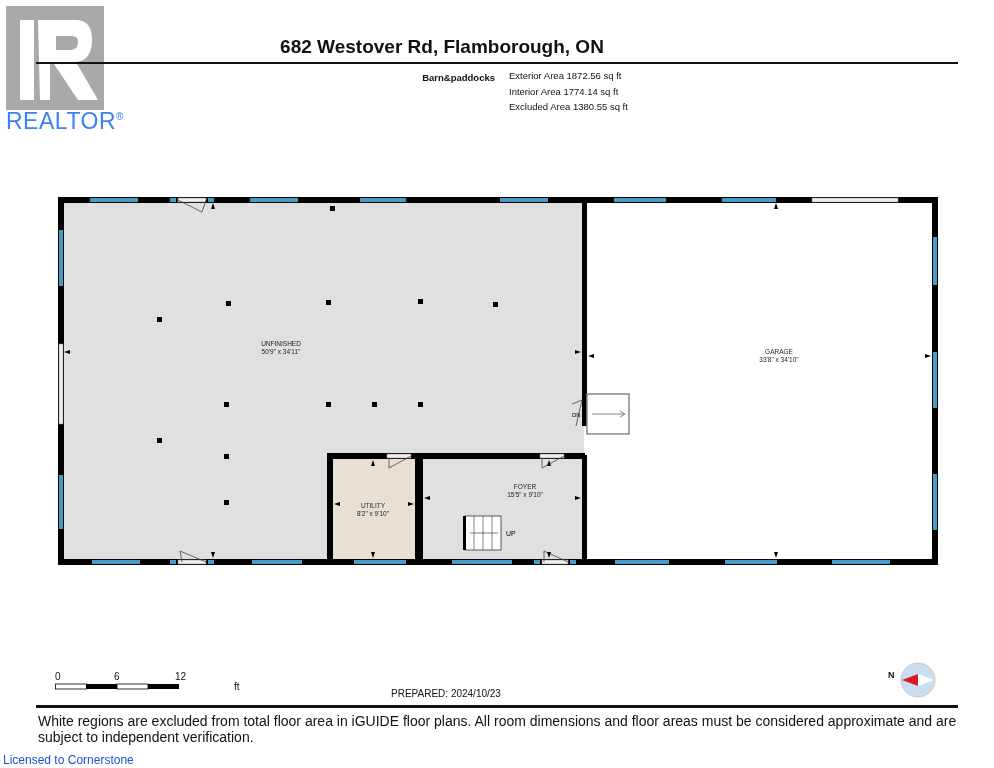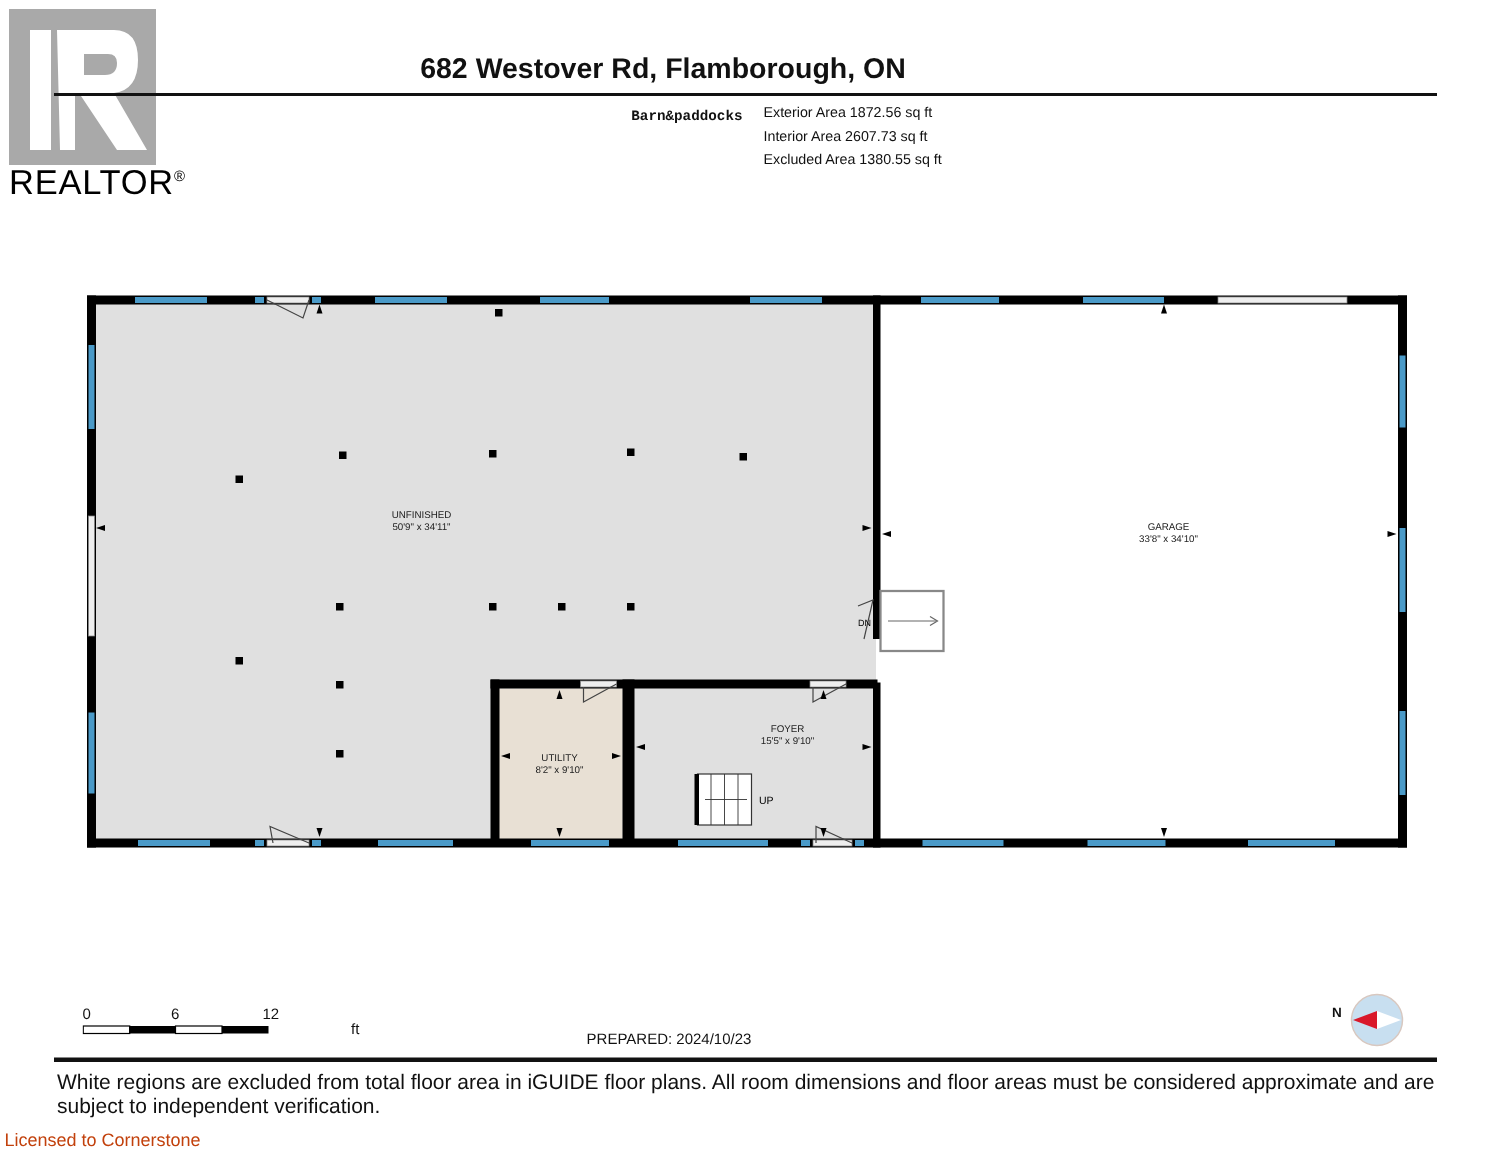"Barn&paddocks" .area-label { font-family: Liberation Mono, monospace -> none }
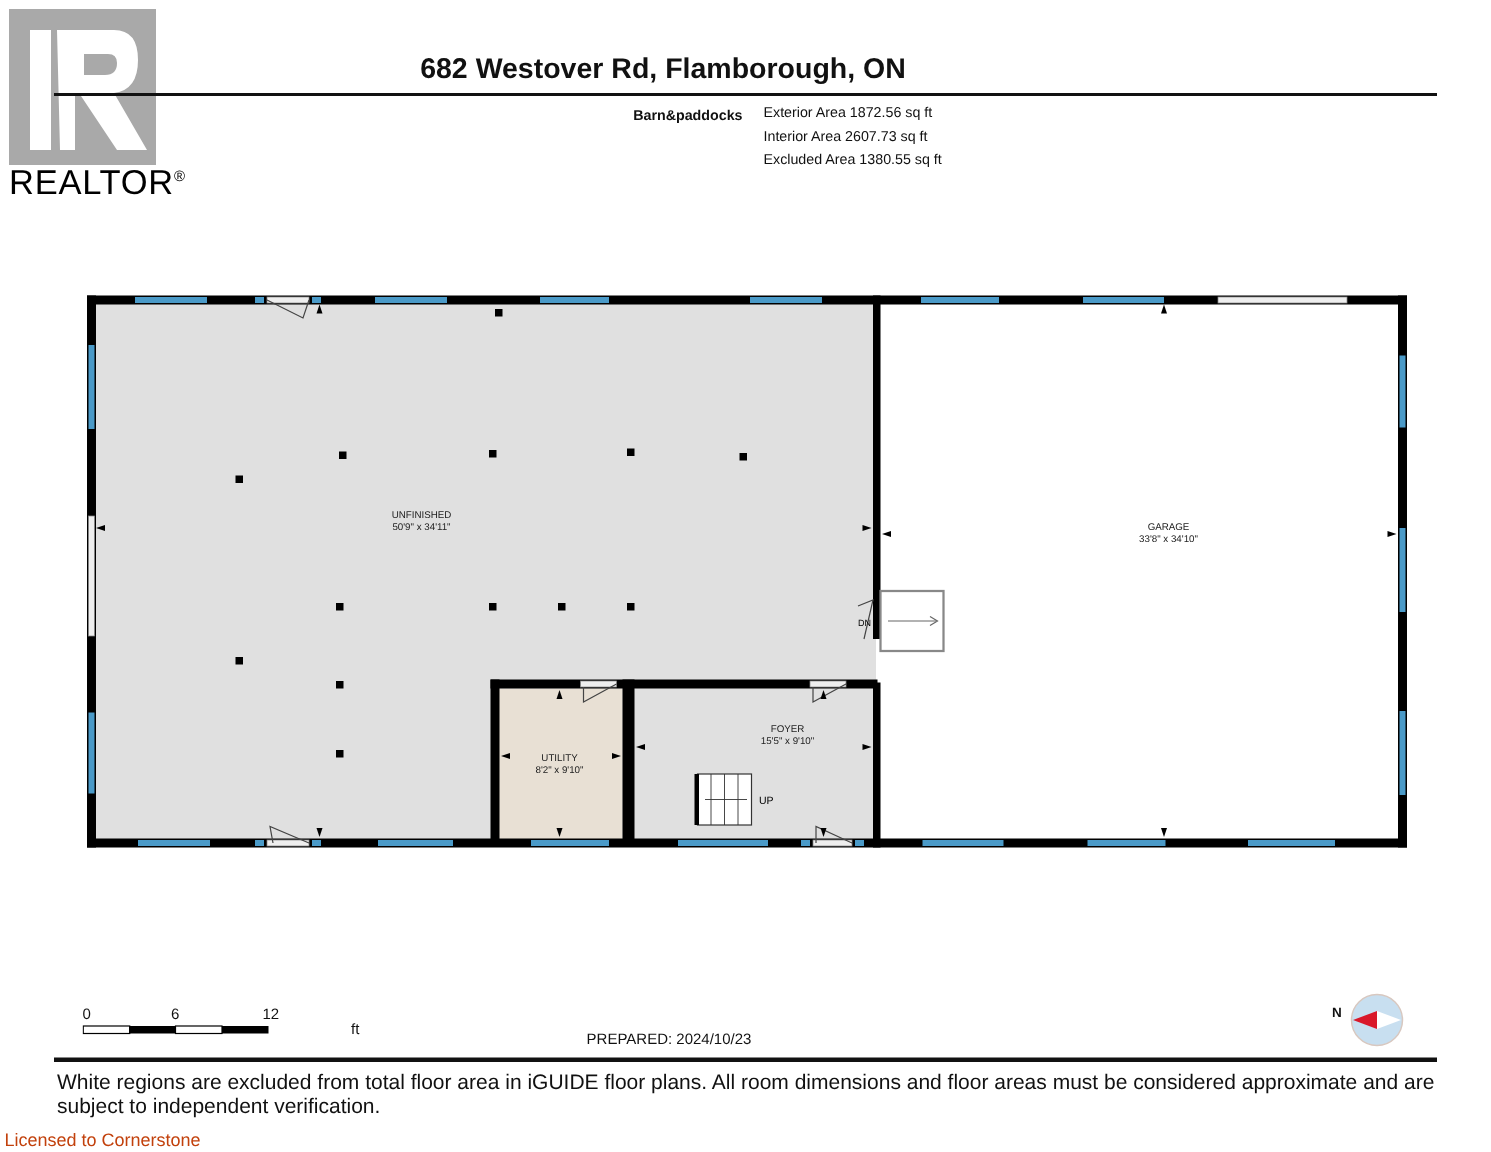"Interior Area 2607.73 sq ft" div { text: 2607.73 -> 1774.14 }
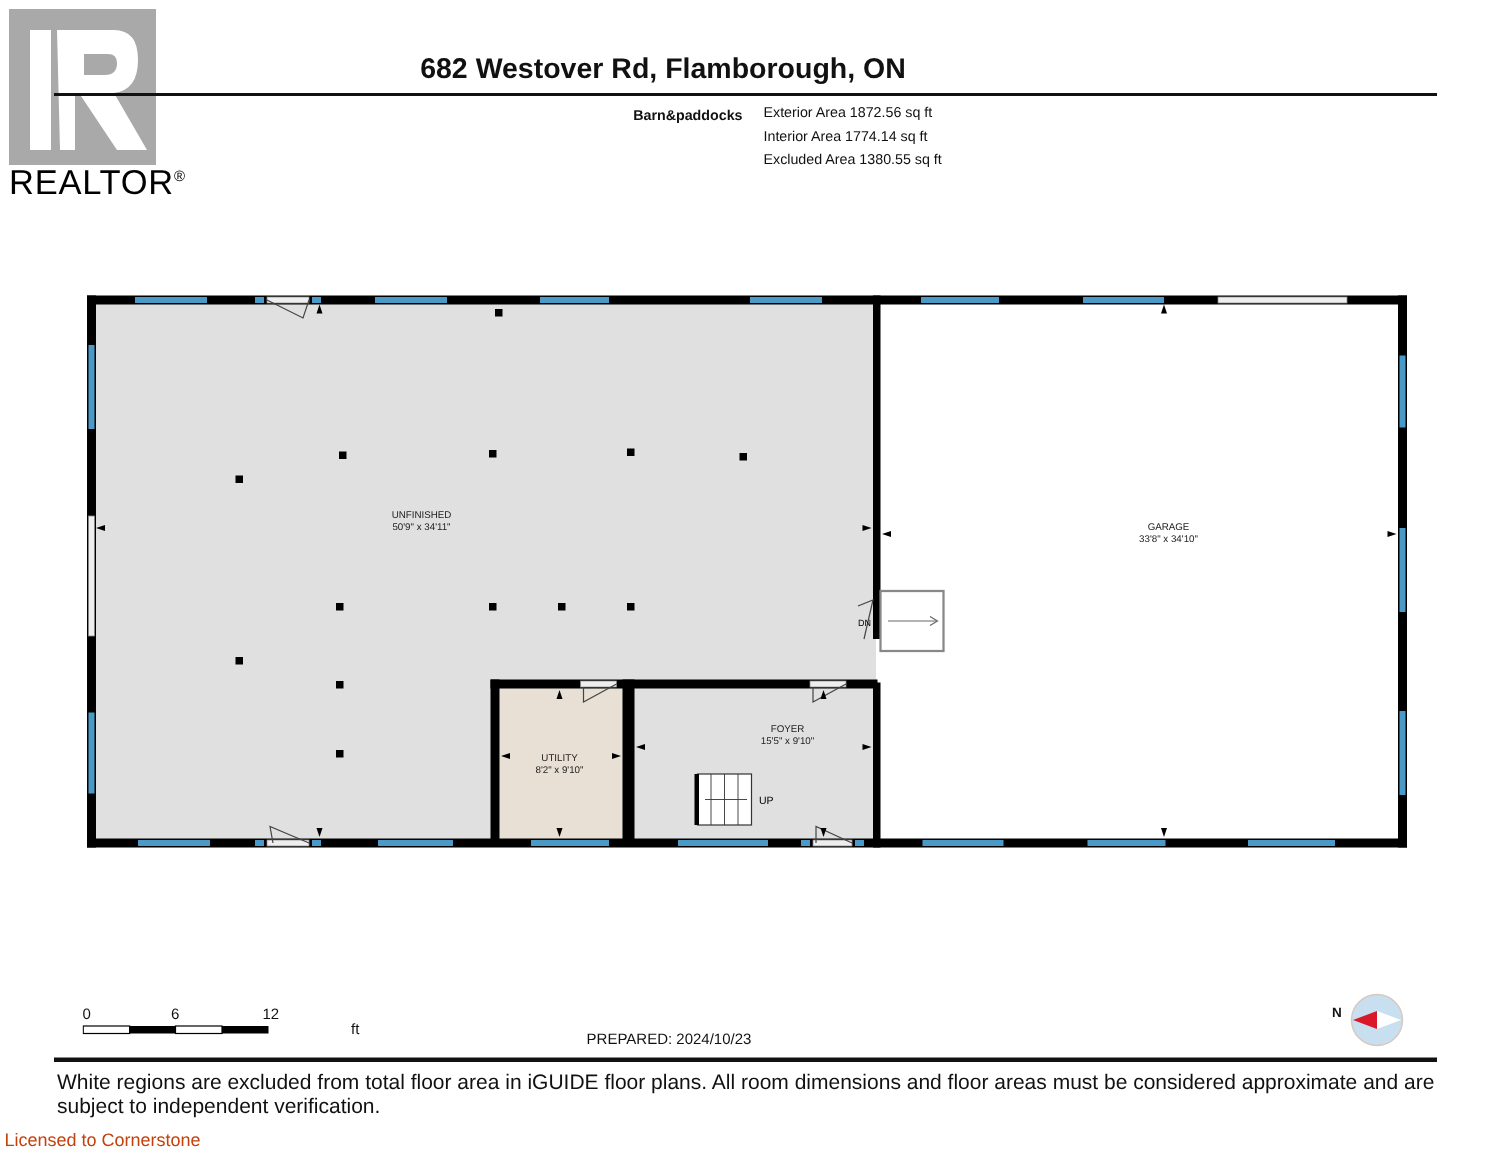"REALTOR®" .logo-text { color: #000000 -> #3b82f6 }
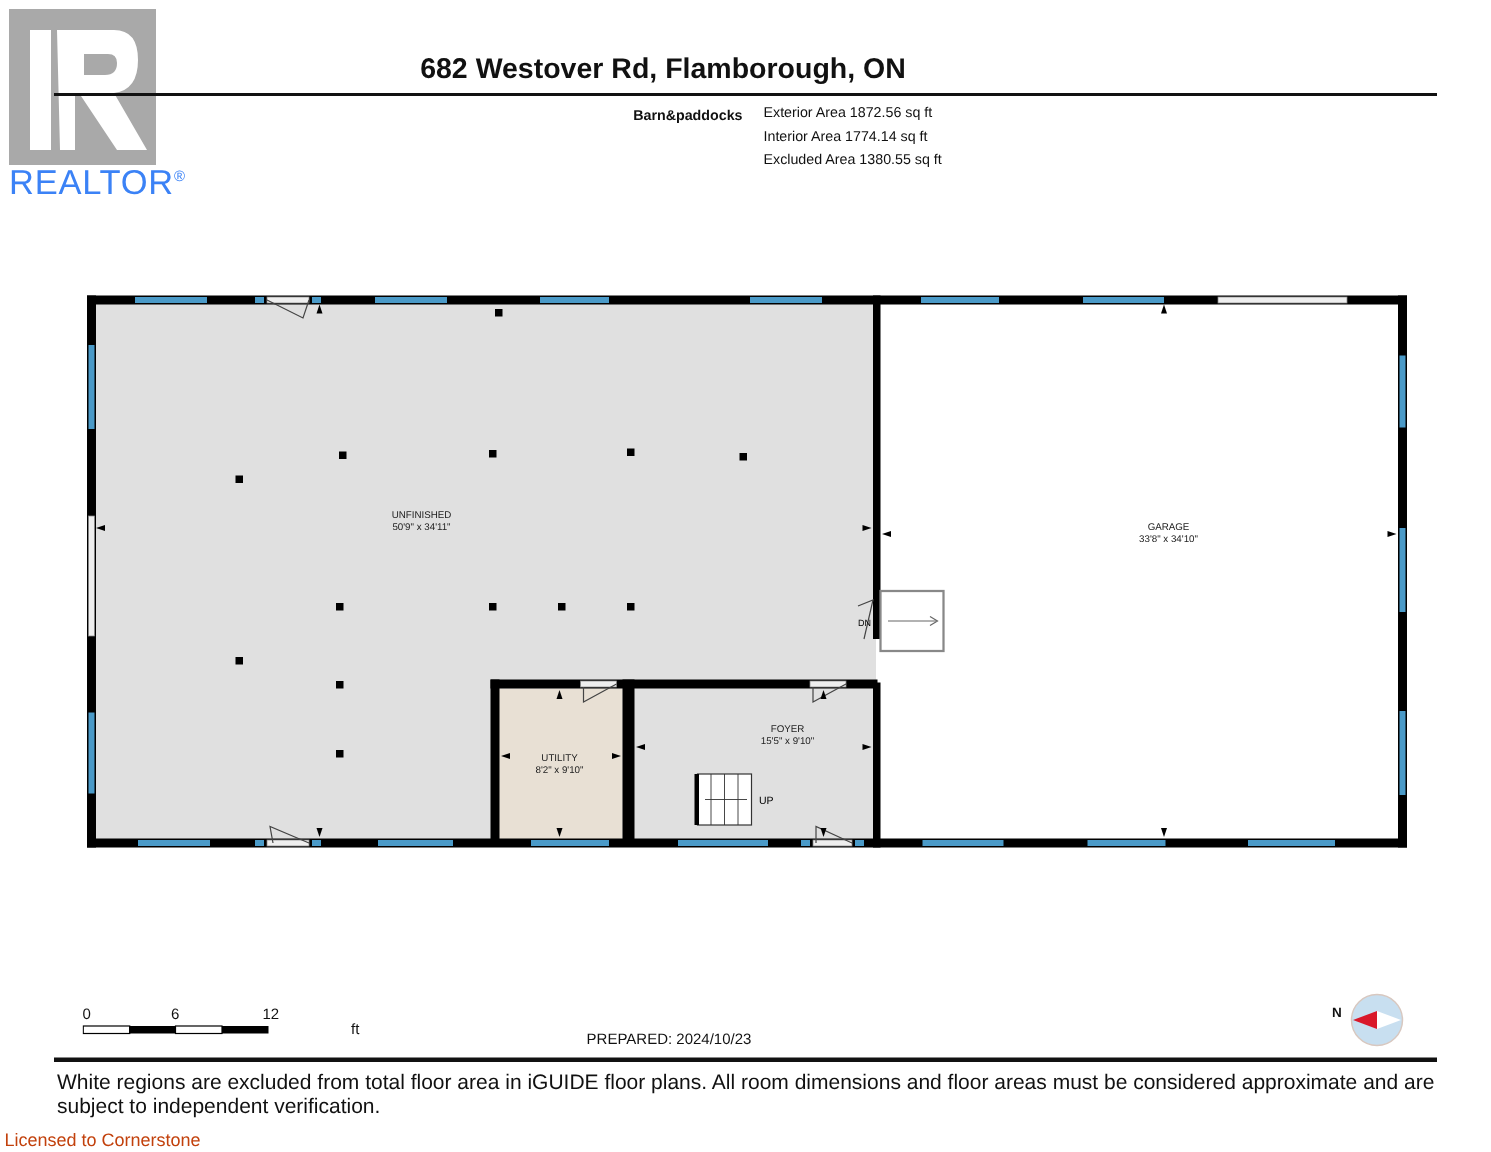"Licensed to Cornerstone" .licensed { color: #c2410c -> #1d4ed8 }
